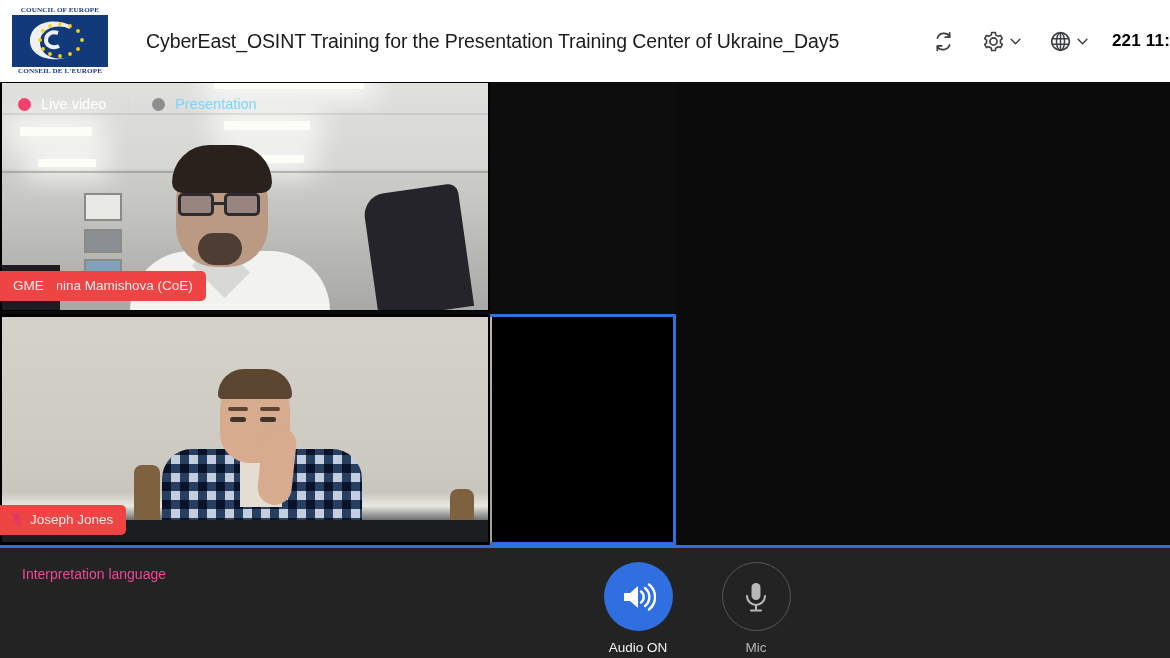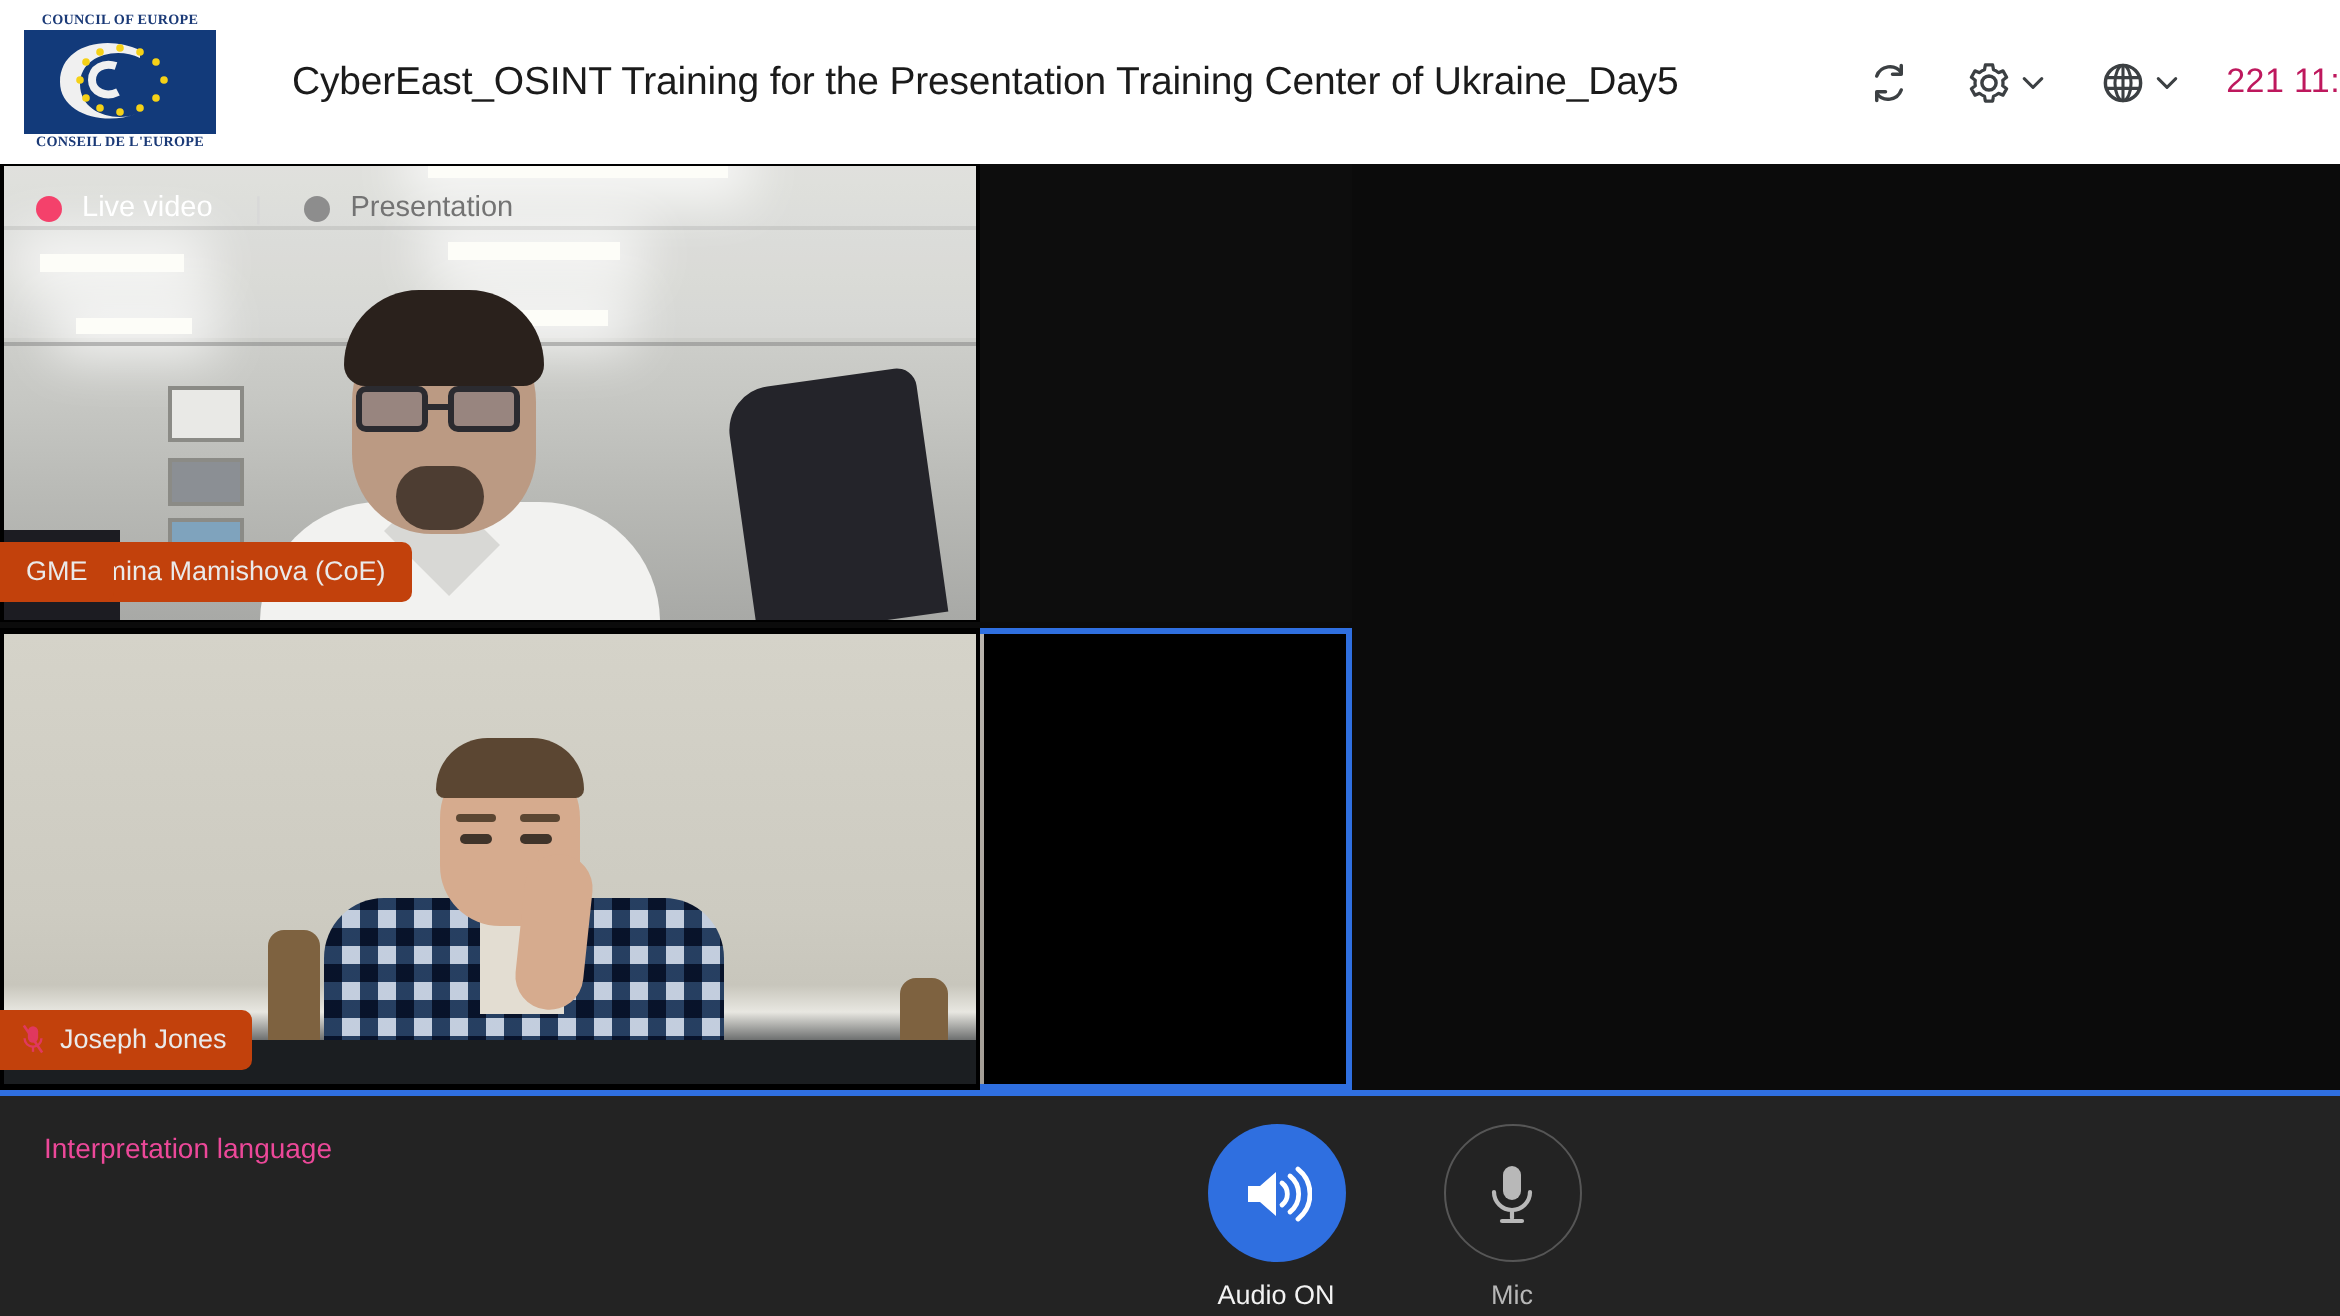"221 11:" .hdr-count { color: #be185d -> #000000; font-weight: none -> bold }
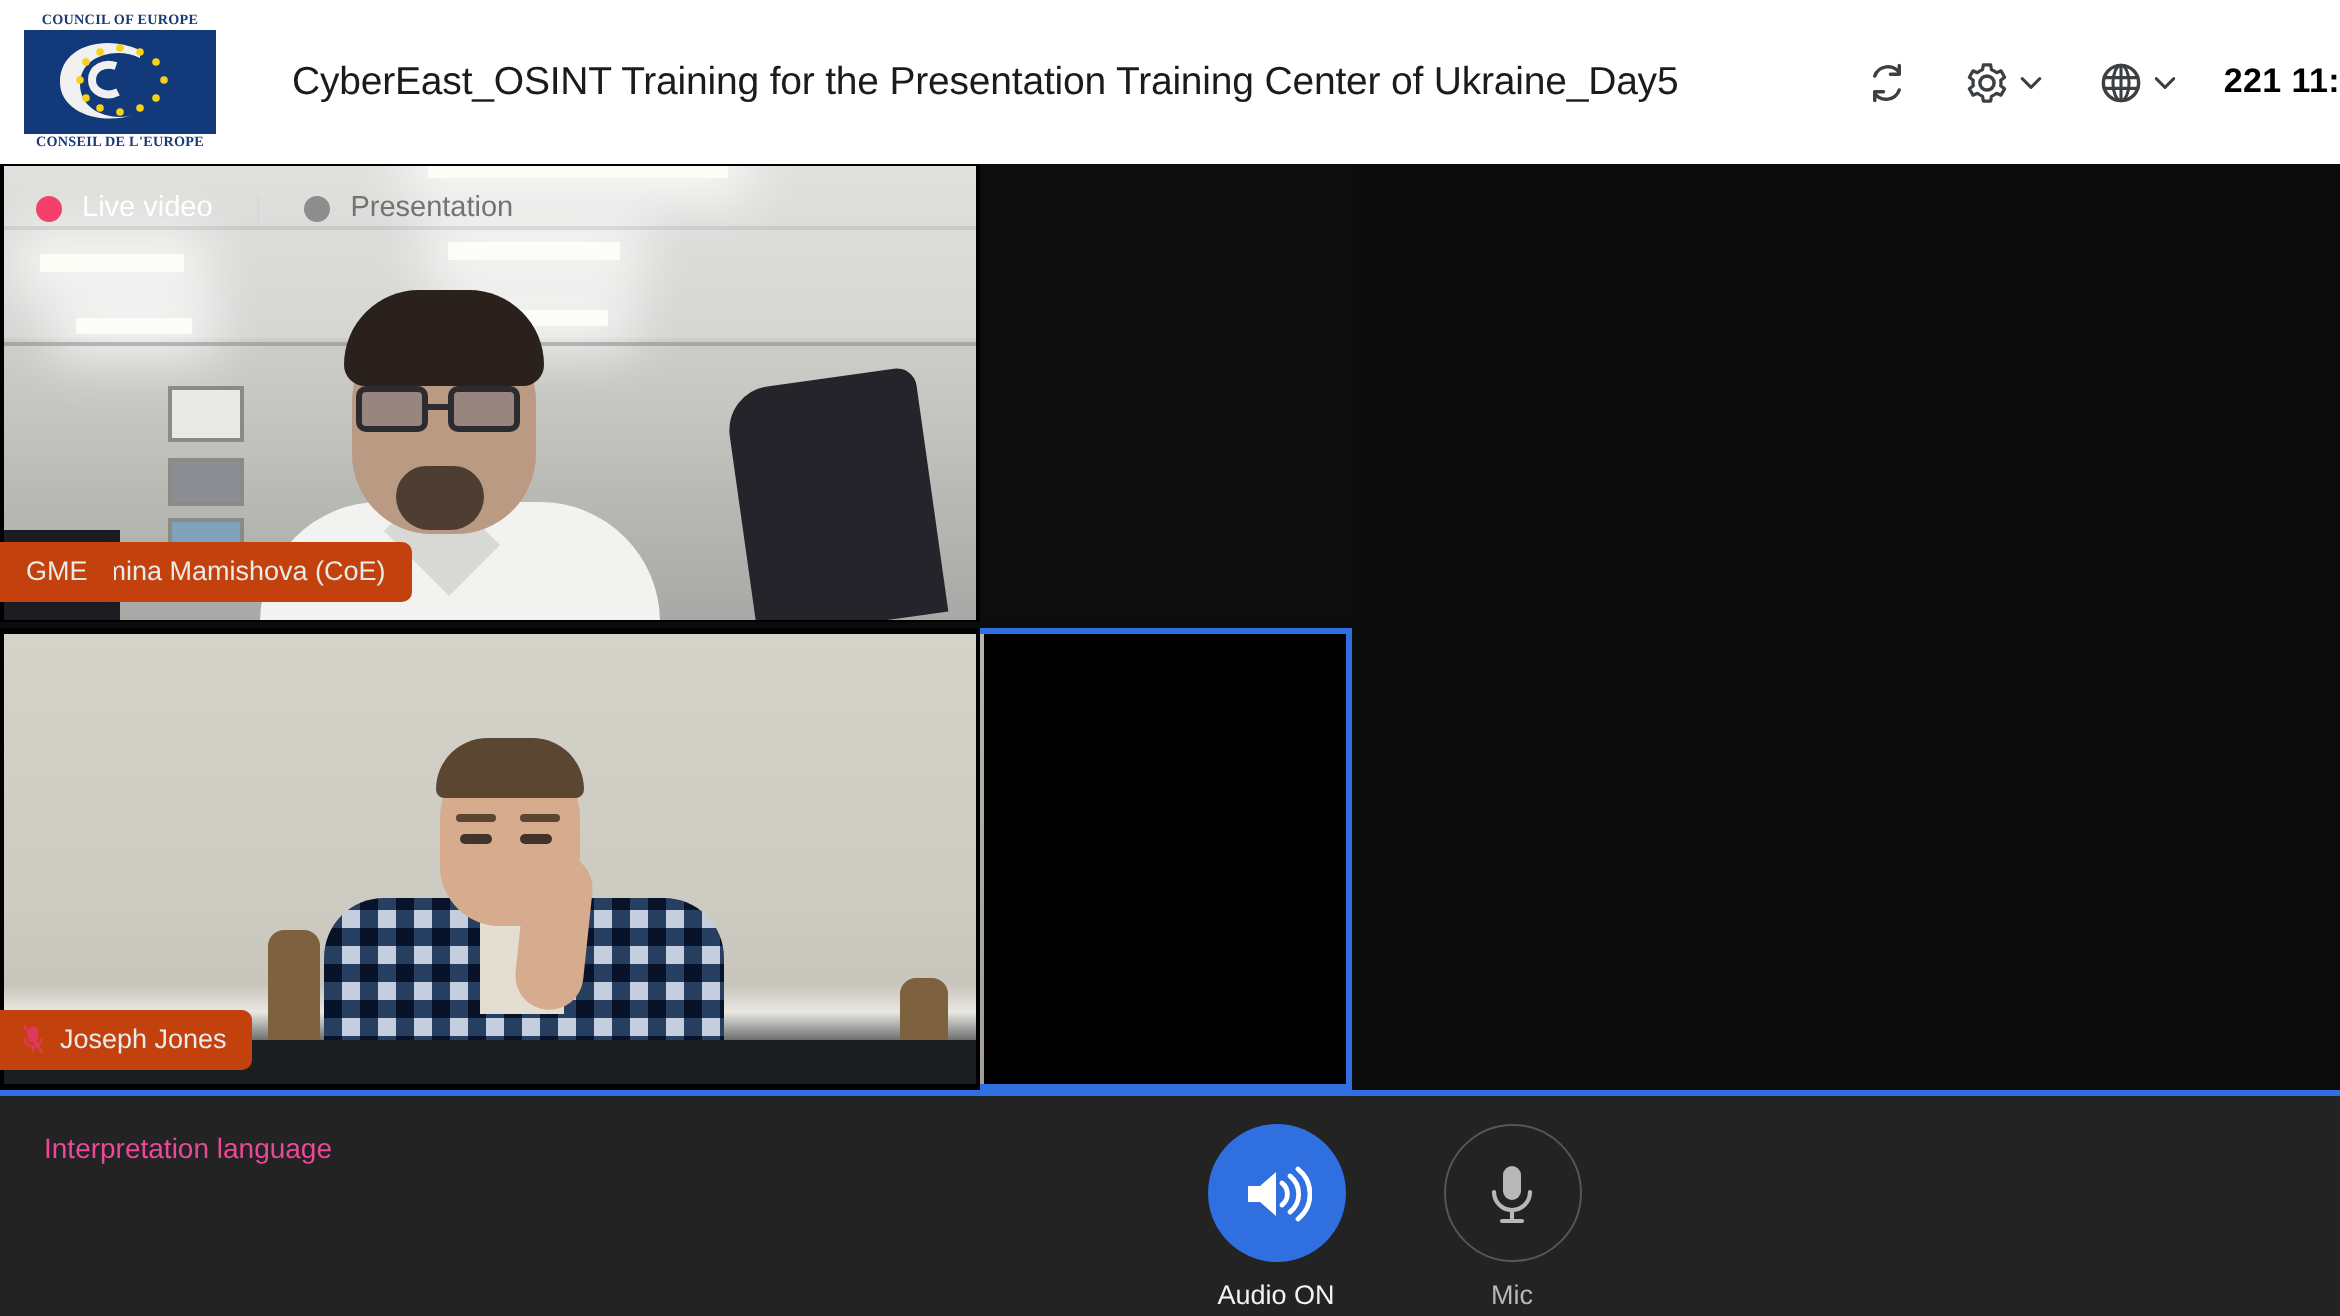"Presentation" .mode-label.off { color: #737373 -> #7dd3fc }
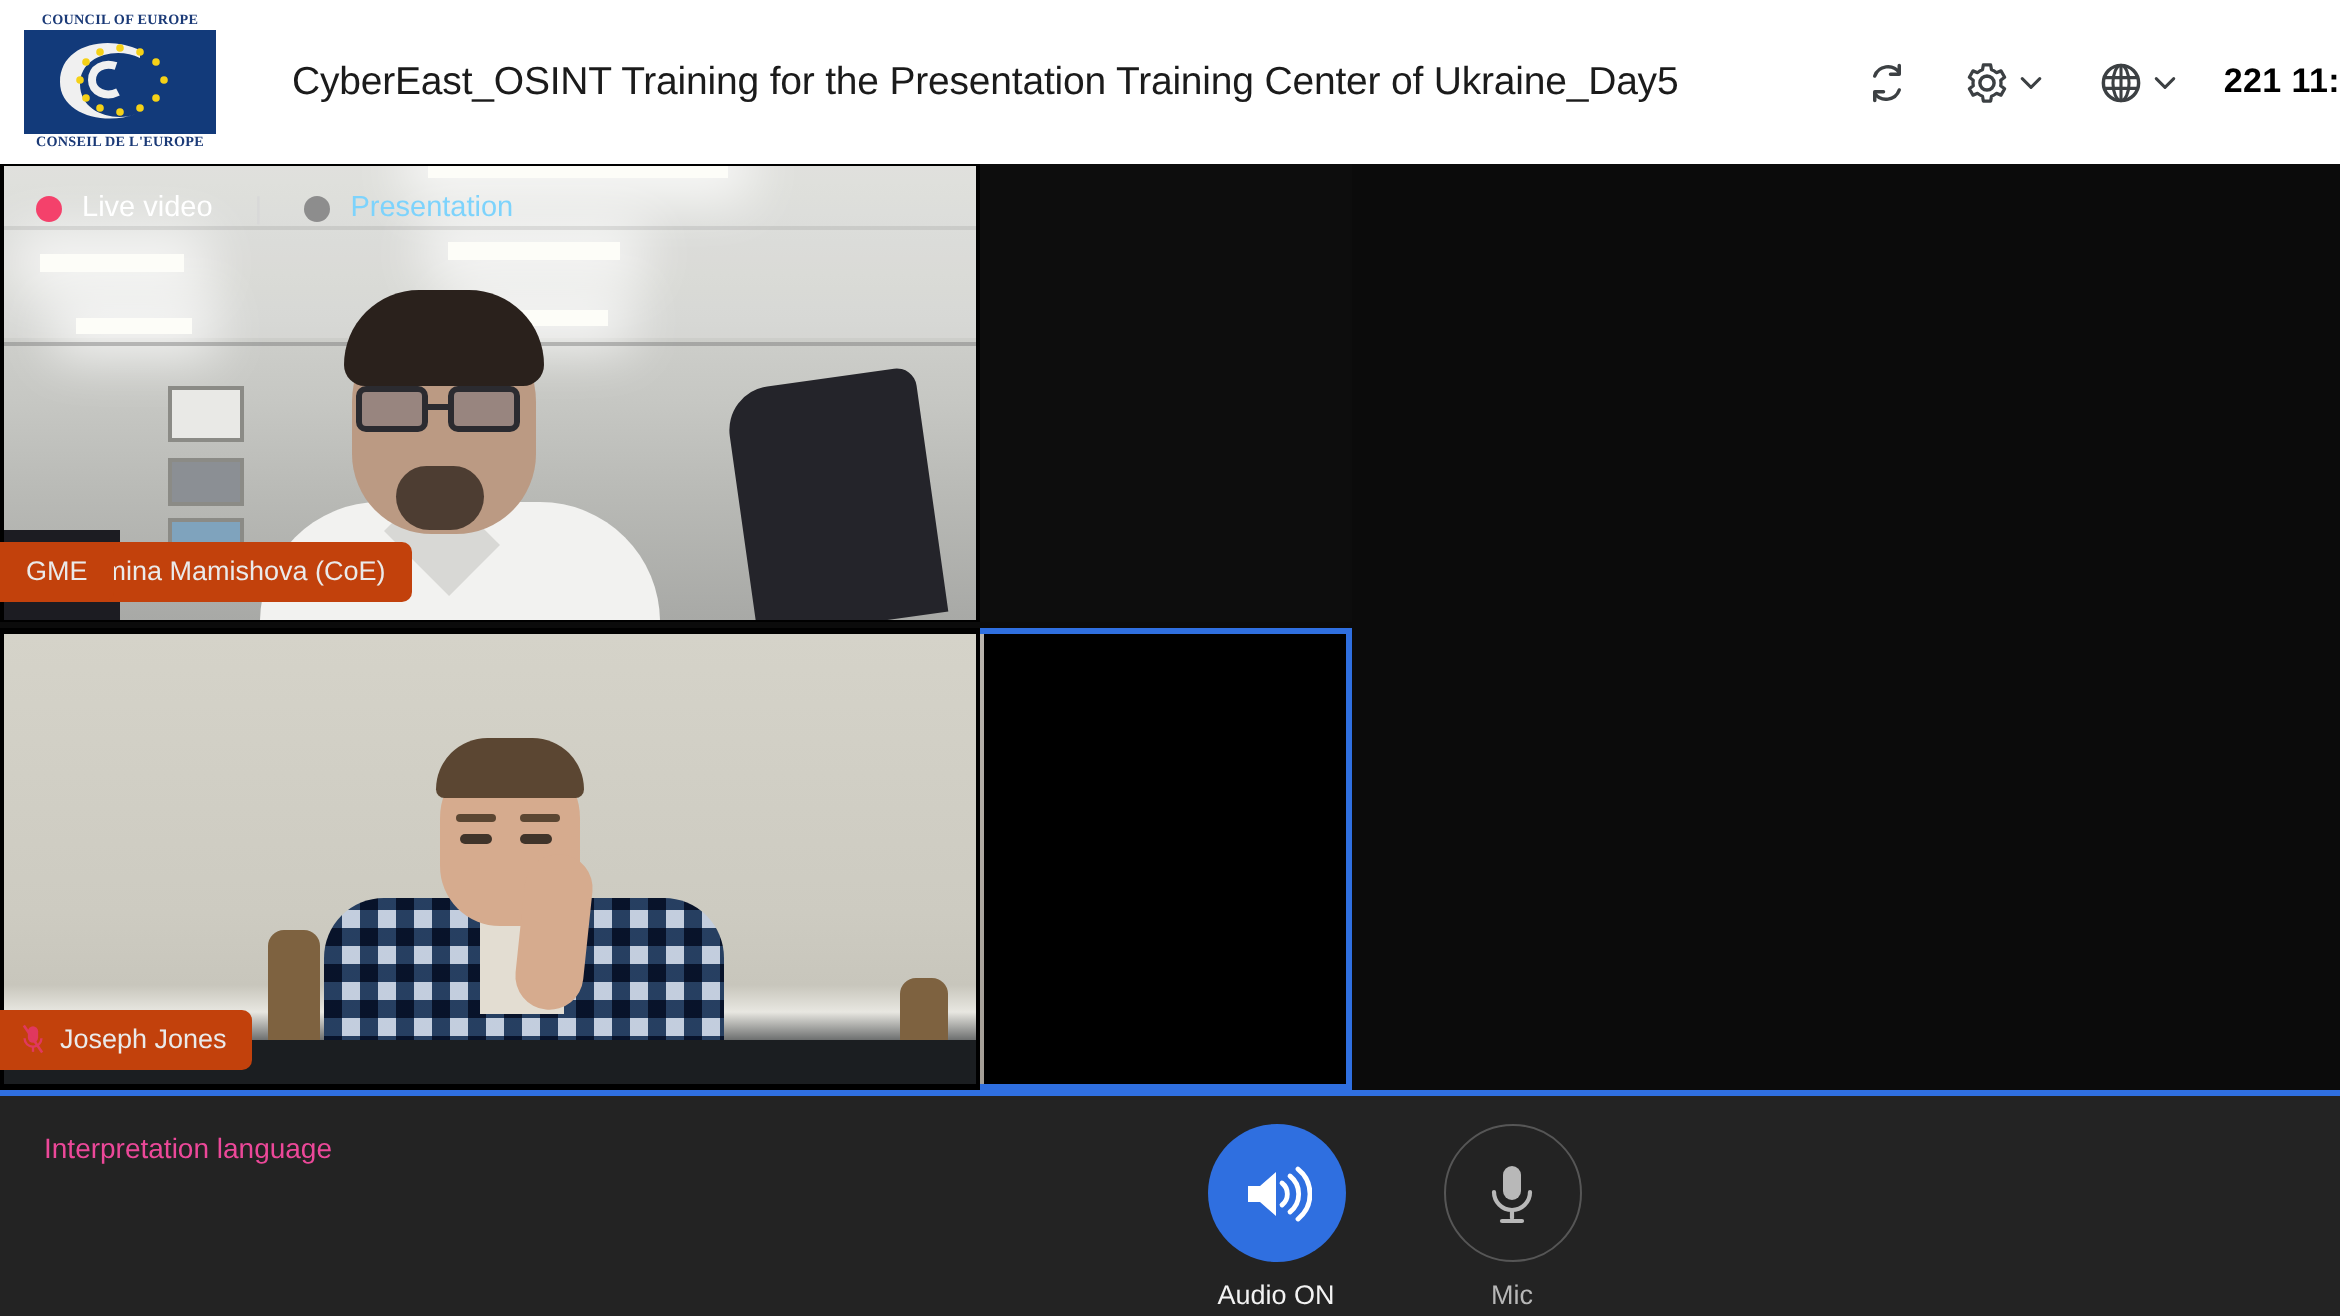"GME" .name-chip { background: #c2410c -> #ef4444 }
